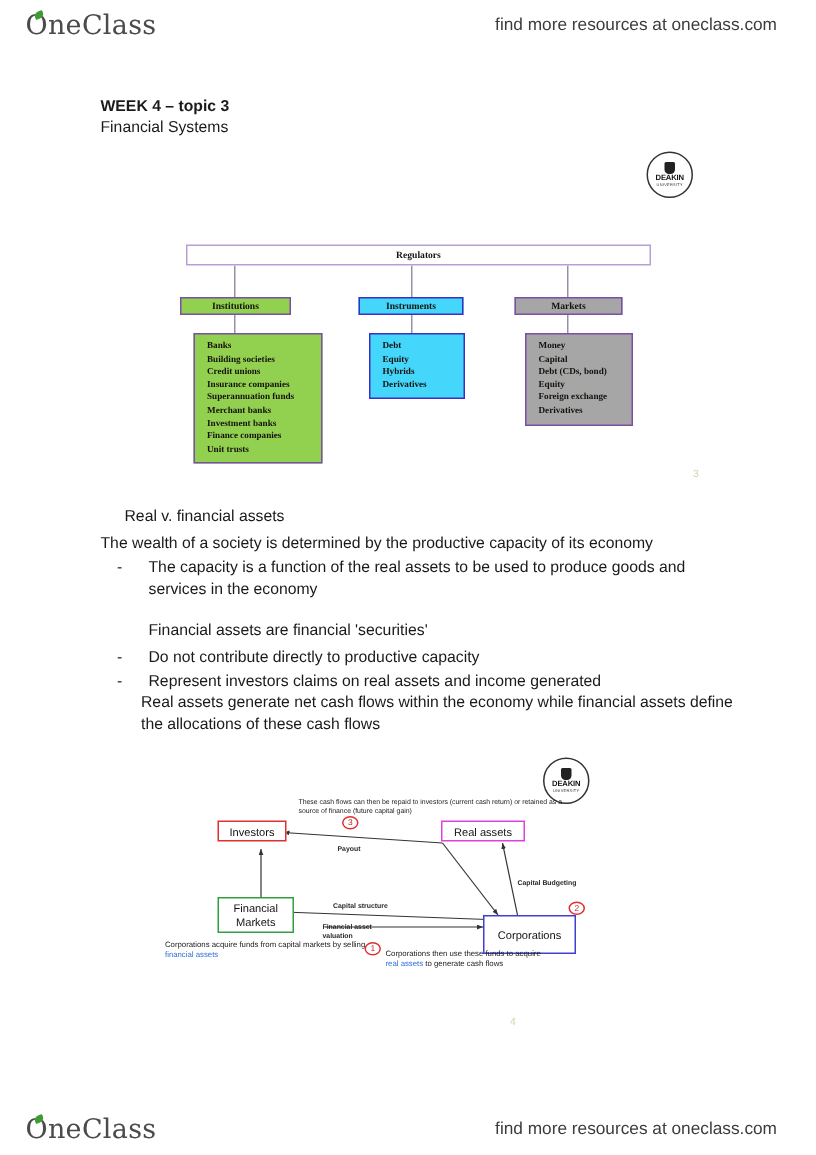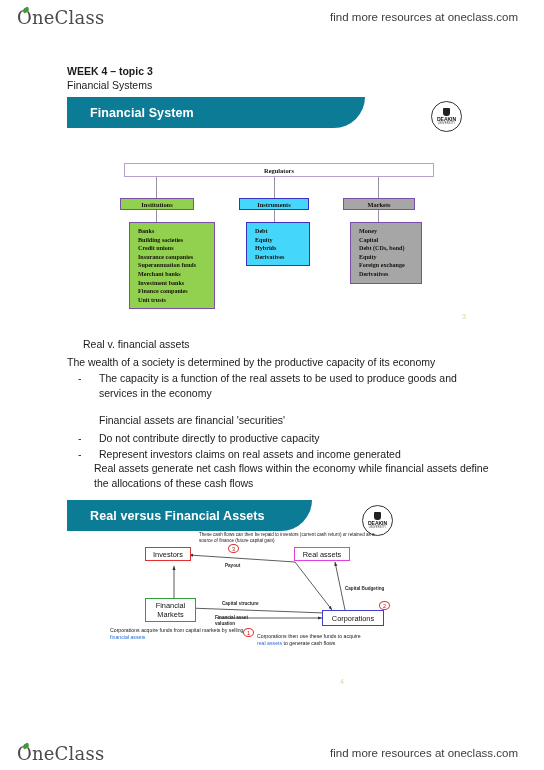"Financial System" div.slide-banner { html: <div> <span>Financial System</span> </div> -> none }
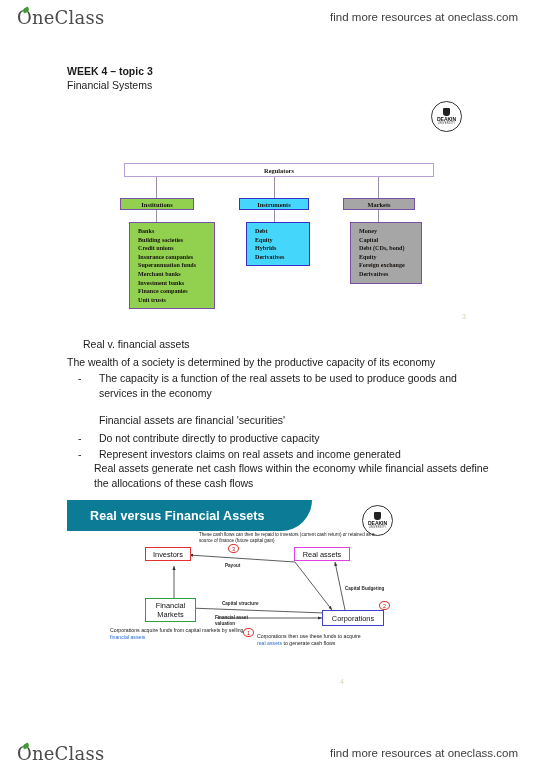"Real versus Financial Assets" div.slide-banner { html: <div> <span>Real versus Financial Assets</span> </div> -> none }
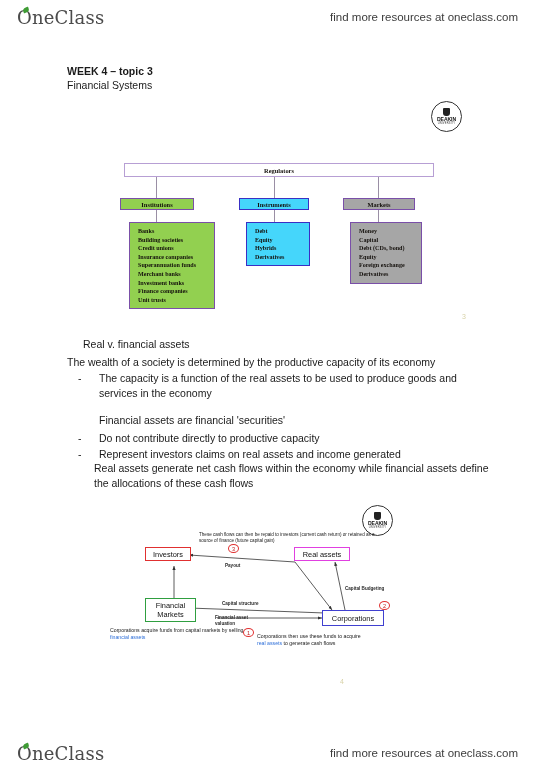"Corporations" div.fbox { height: 16px -> 26px }
